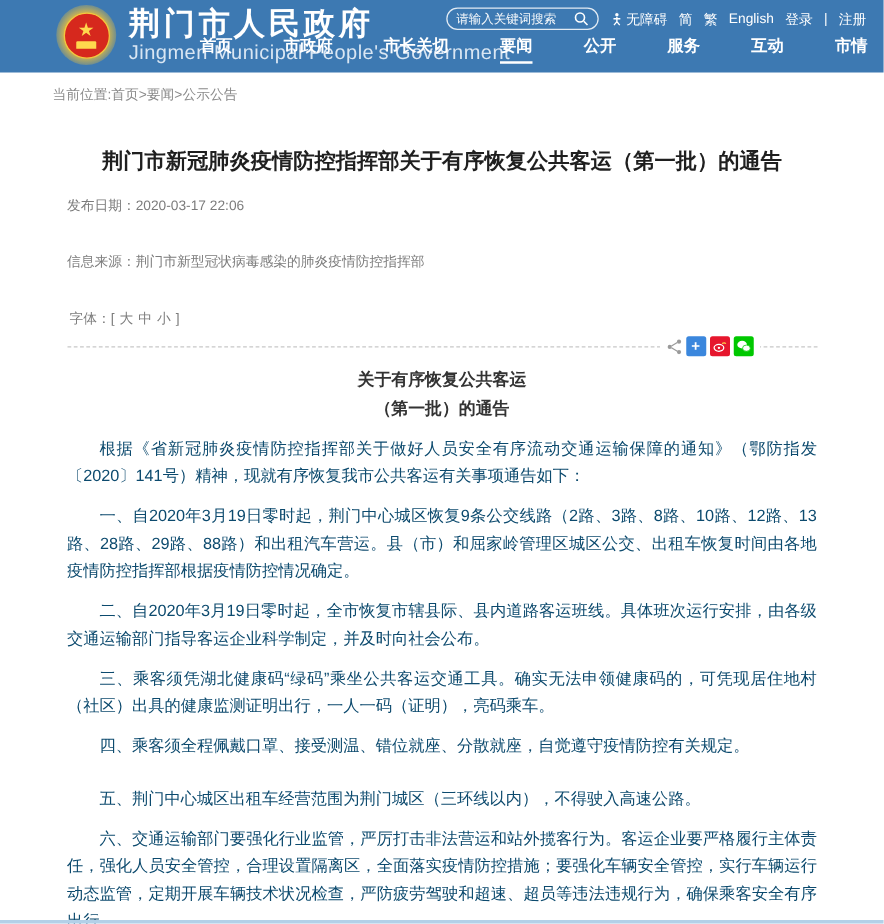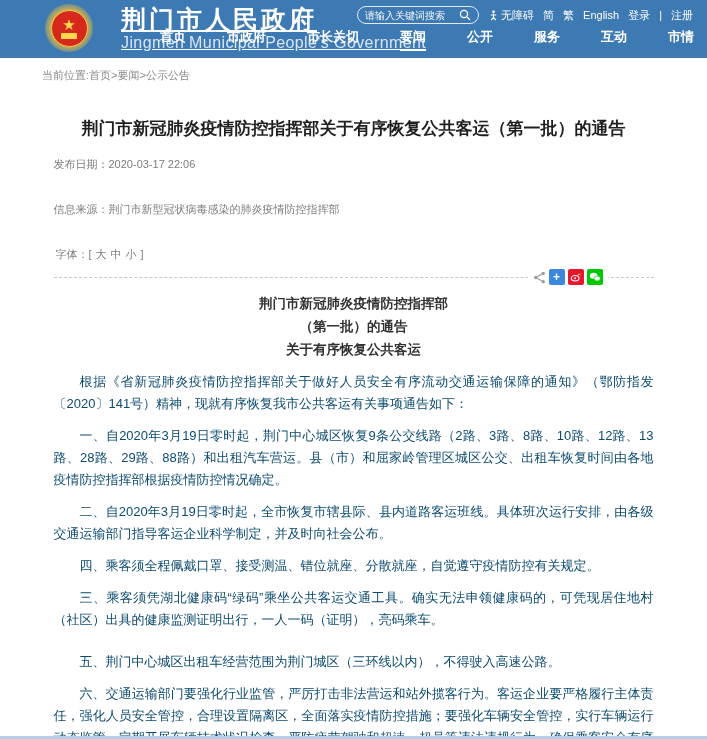"荆门市人民政府" .site-text { margin-left: 28px -> 10px; text-decoration: underline -> none }
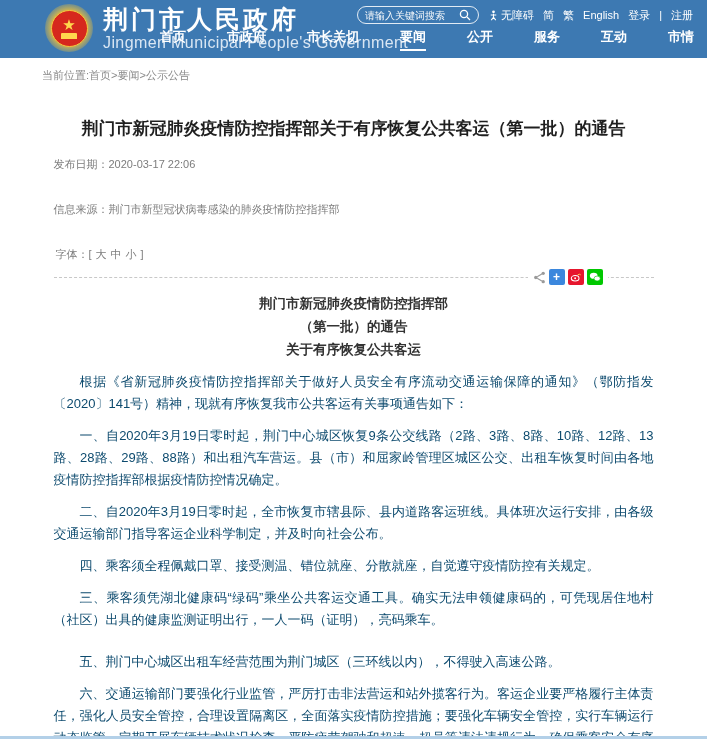"荆门市新冠肺炎疫情防控指挥部" div { html: <div>荆门市新冠肺炎疫情防控指挥部</div> -> none }
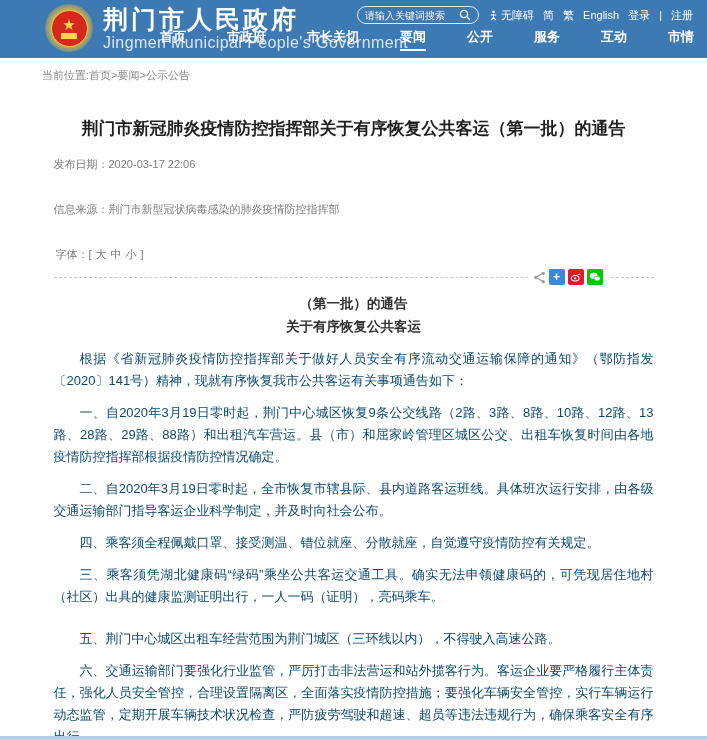"（第一批）的通告" div { order: before "关于有序恢复公共客运" -> after "关于有序恢复公共客运" }
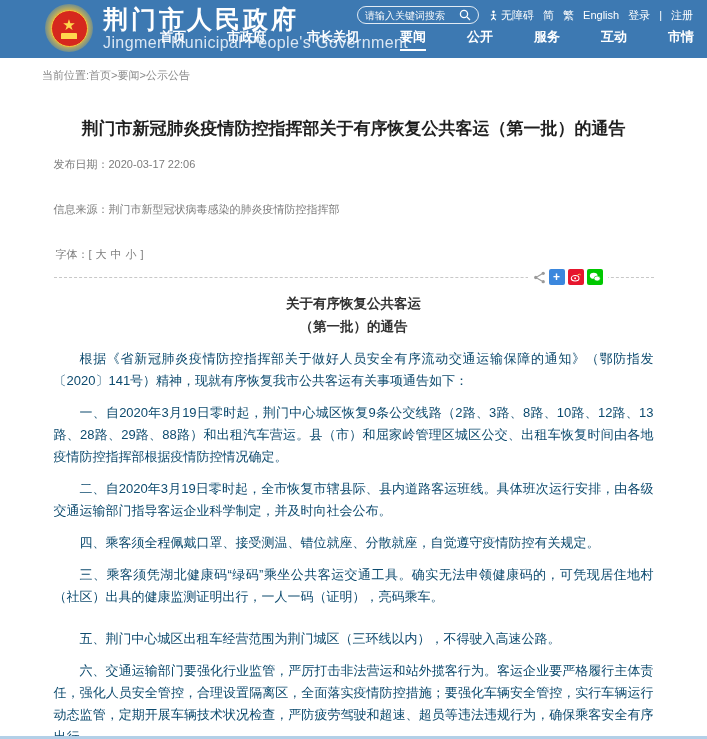"四、乘客须全程佩戴口罩、接受测温、错位就座、分散就座，自觉遵守疫情防控有关规定。" p { order: before "三、乘客须凭湖北健康码“绿码”乘坐公共客运交通工具。确实无法申领健康码的，可凭现" -> after "三、乘客须凭湖北健康码“绿码”乘坐公共客运交通工具。确实无法申领健康码的，可凭现" }
